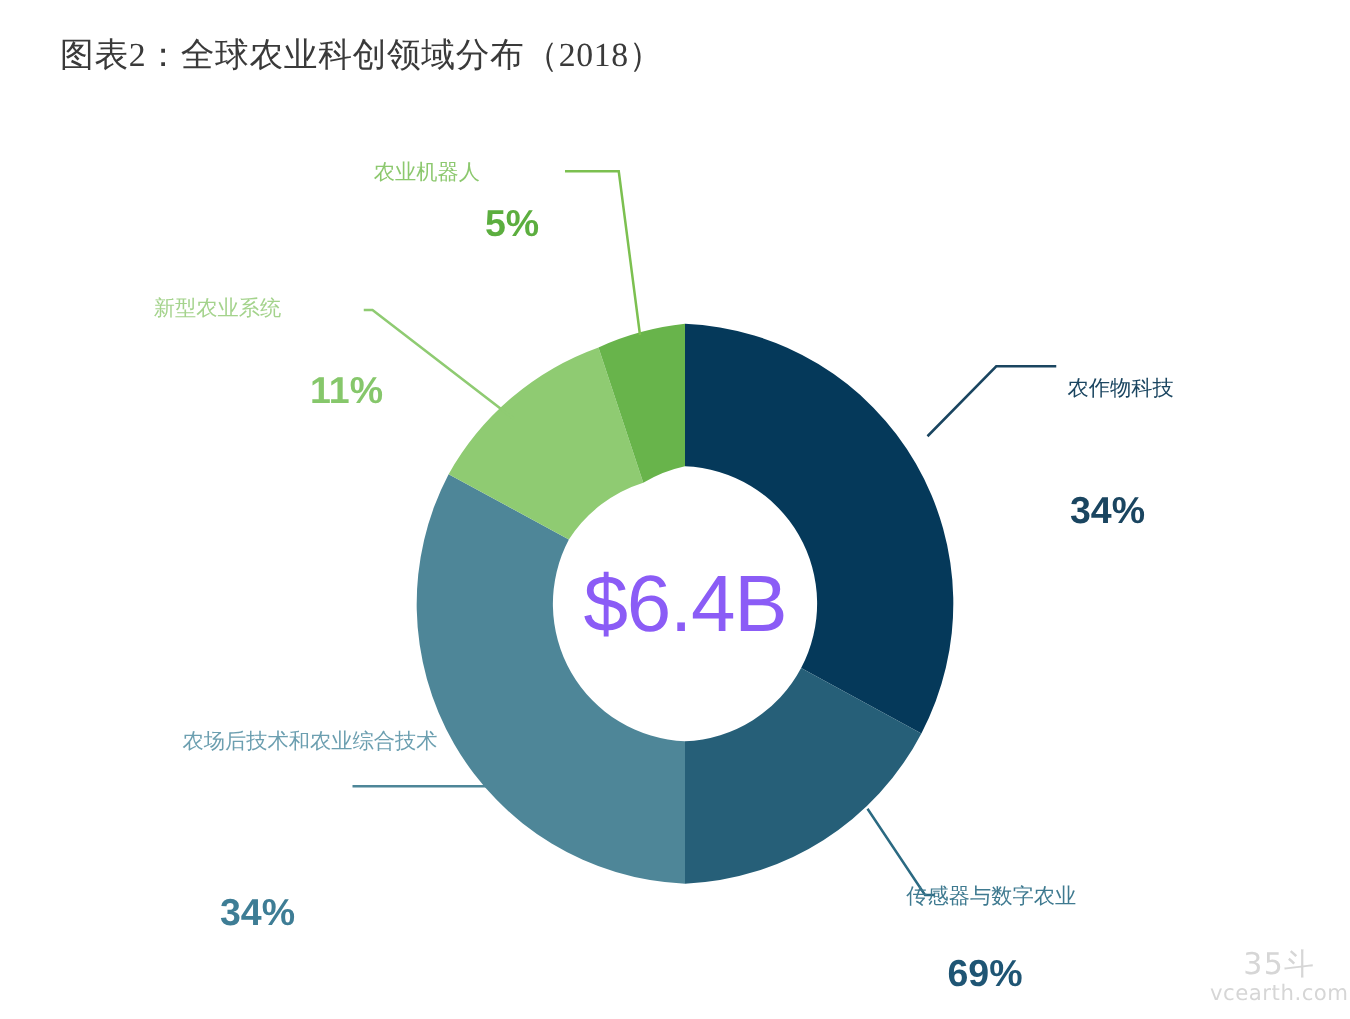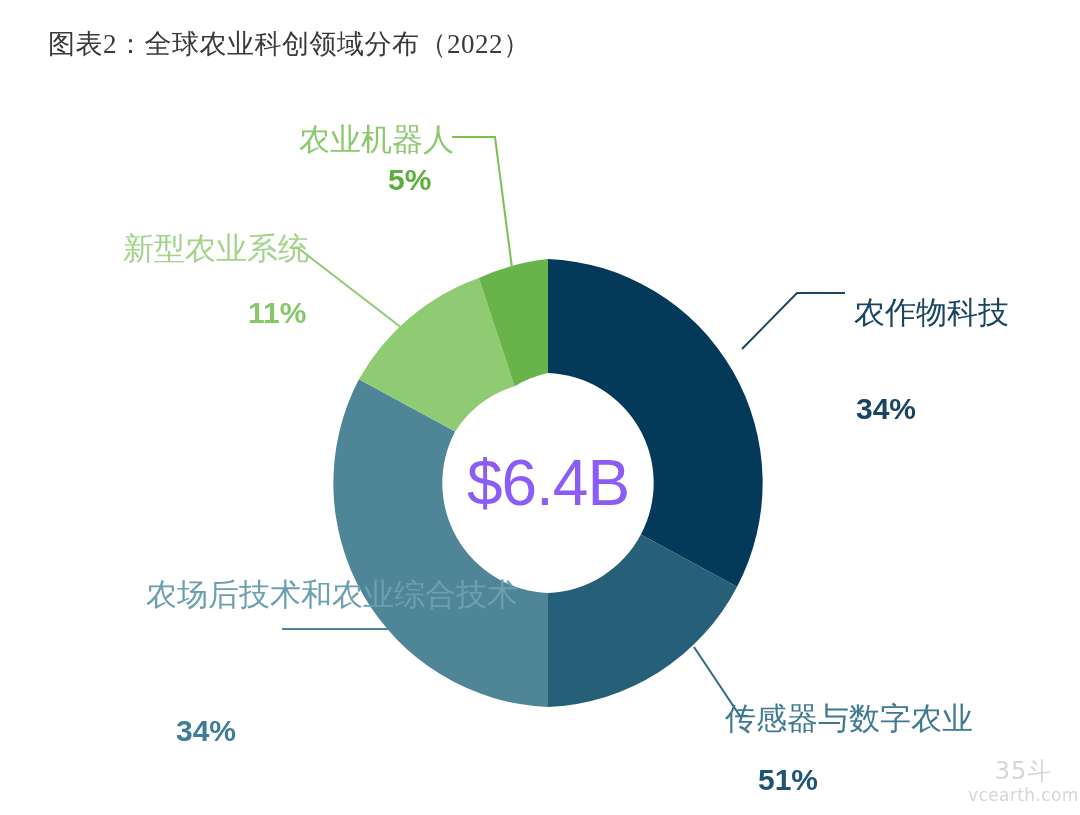"图表2：全球农业科创领域分布（2022）" div { text: 2022 -> 2018 }
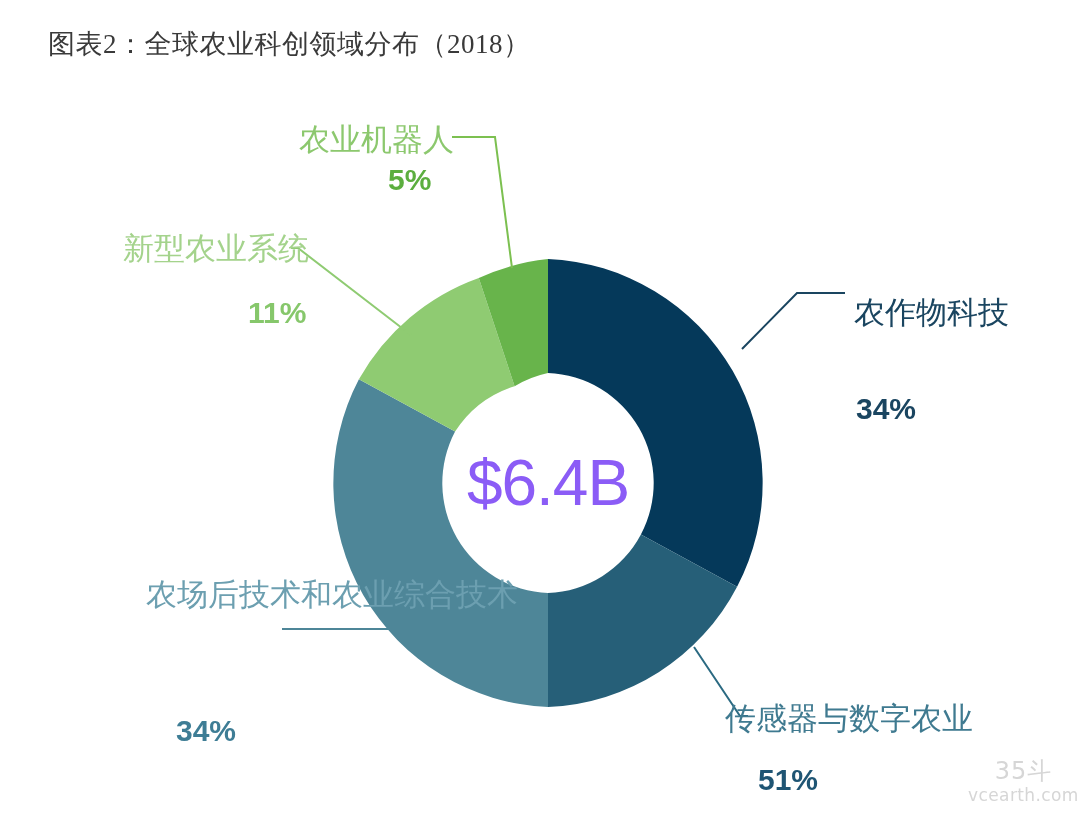"农业机器人" .cat-label { font-family: Liberation Sans, sans-serif -> Liberation Mono, monospace; font-size: 31px -> 17px }
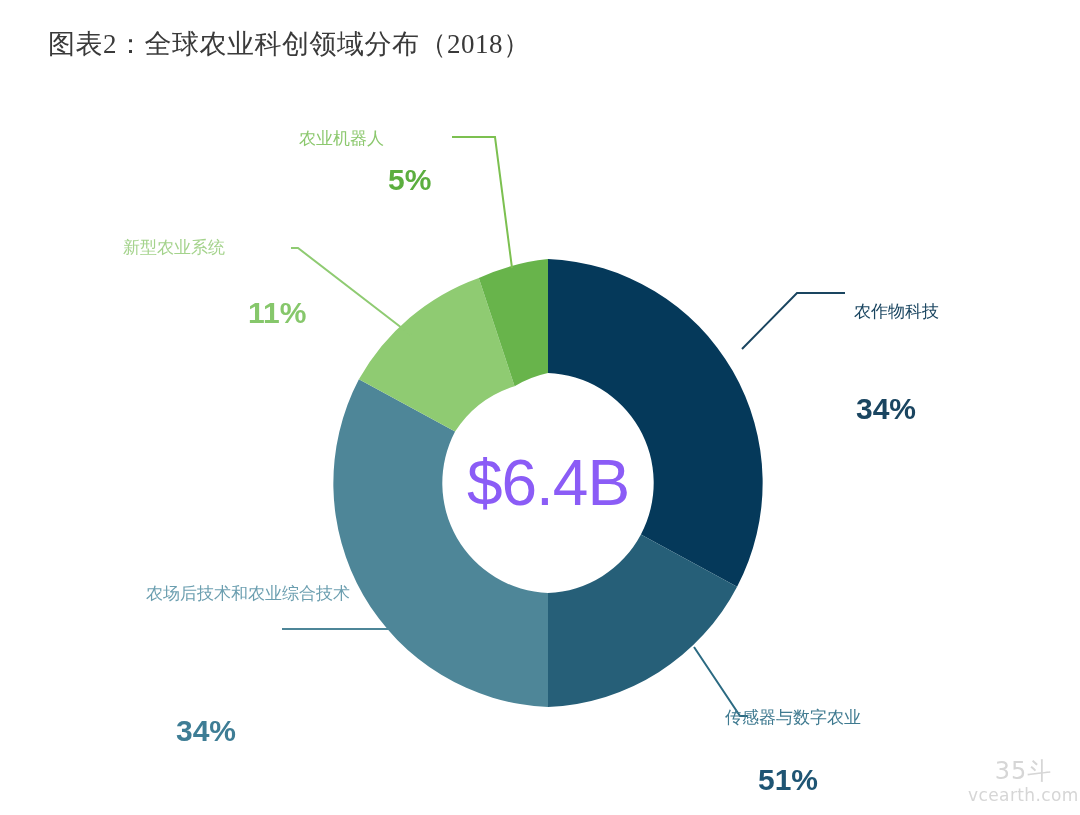"51%" div.cat-pct { text: 51% -> 69% }
